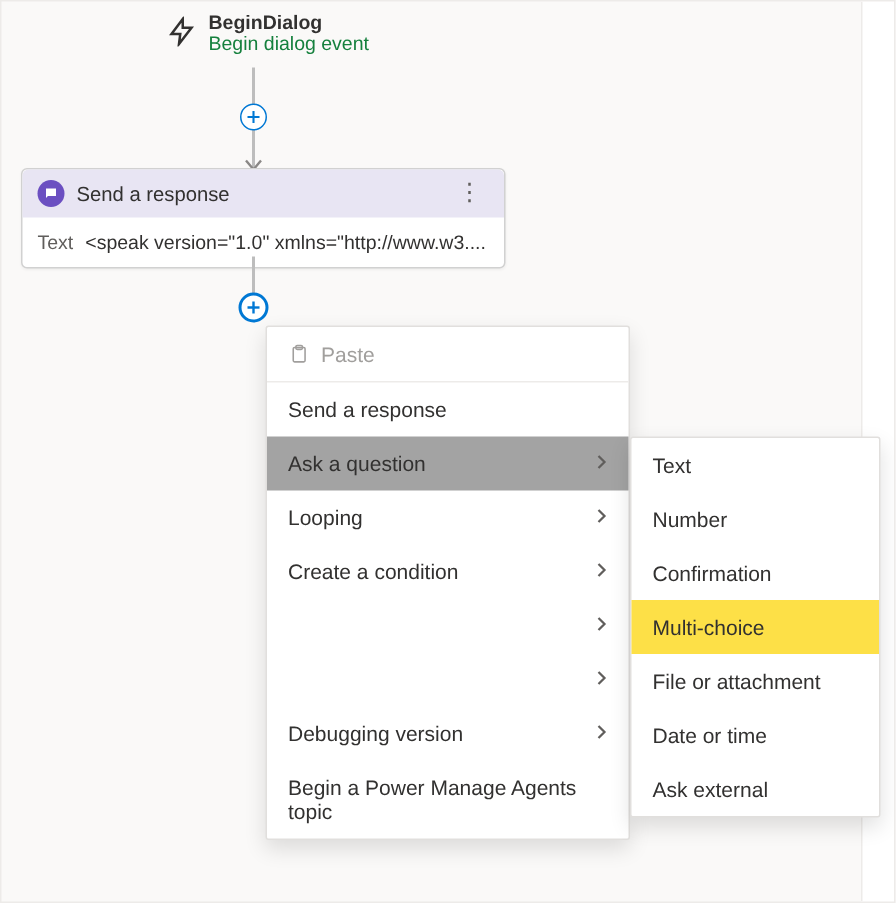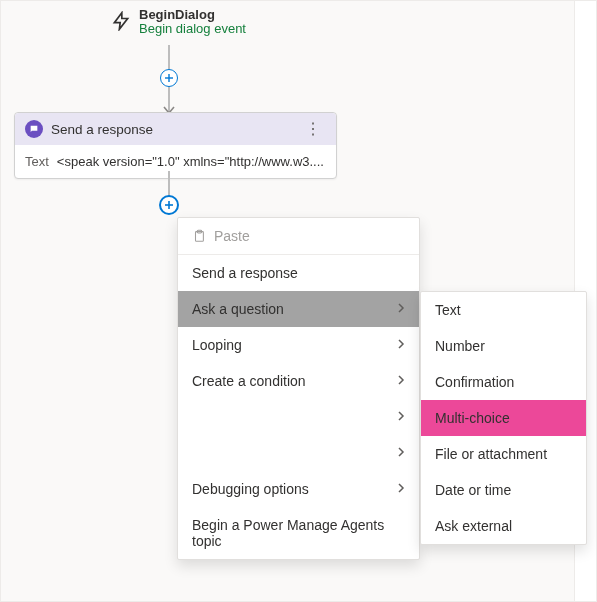"Multi-choice" .submenu-item.hover { background: #ec4899 -> #fde047 }
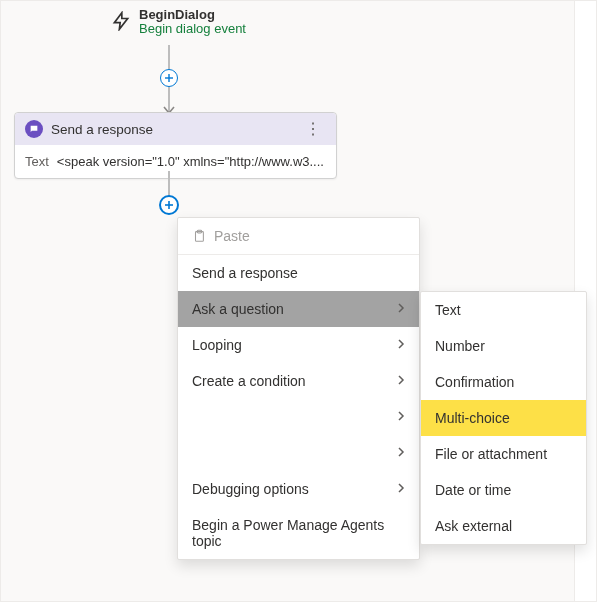"Debugging options" span { text: options -> version }
